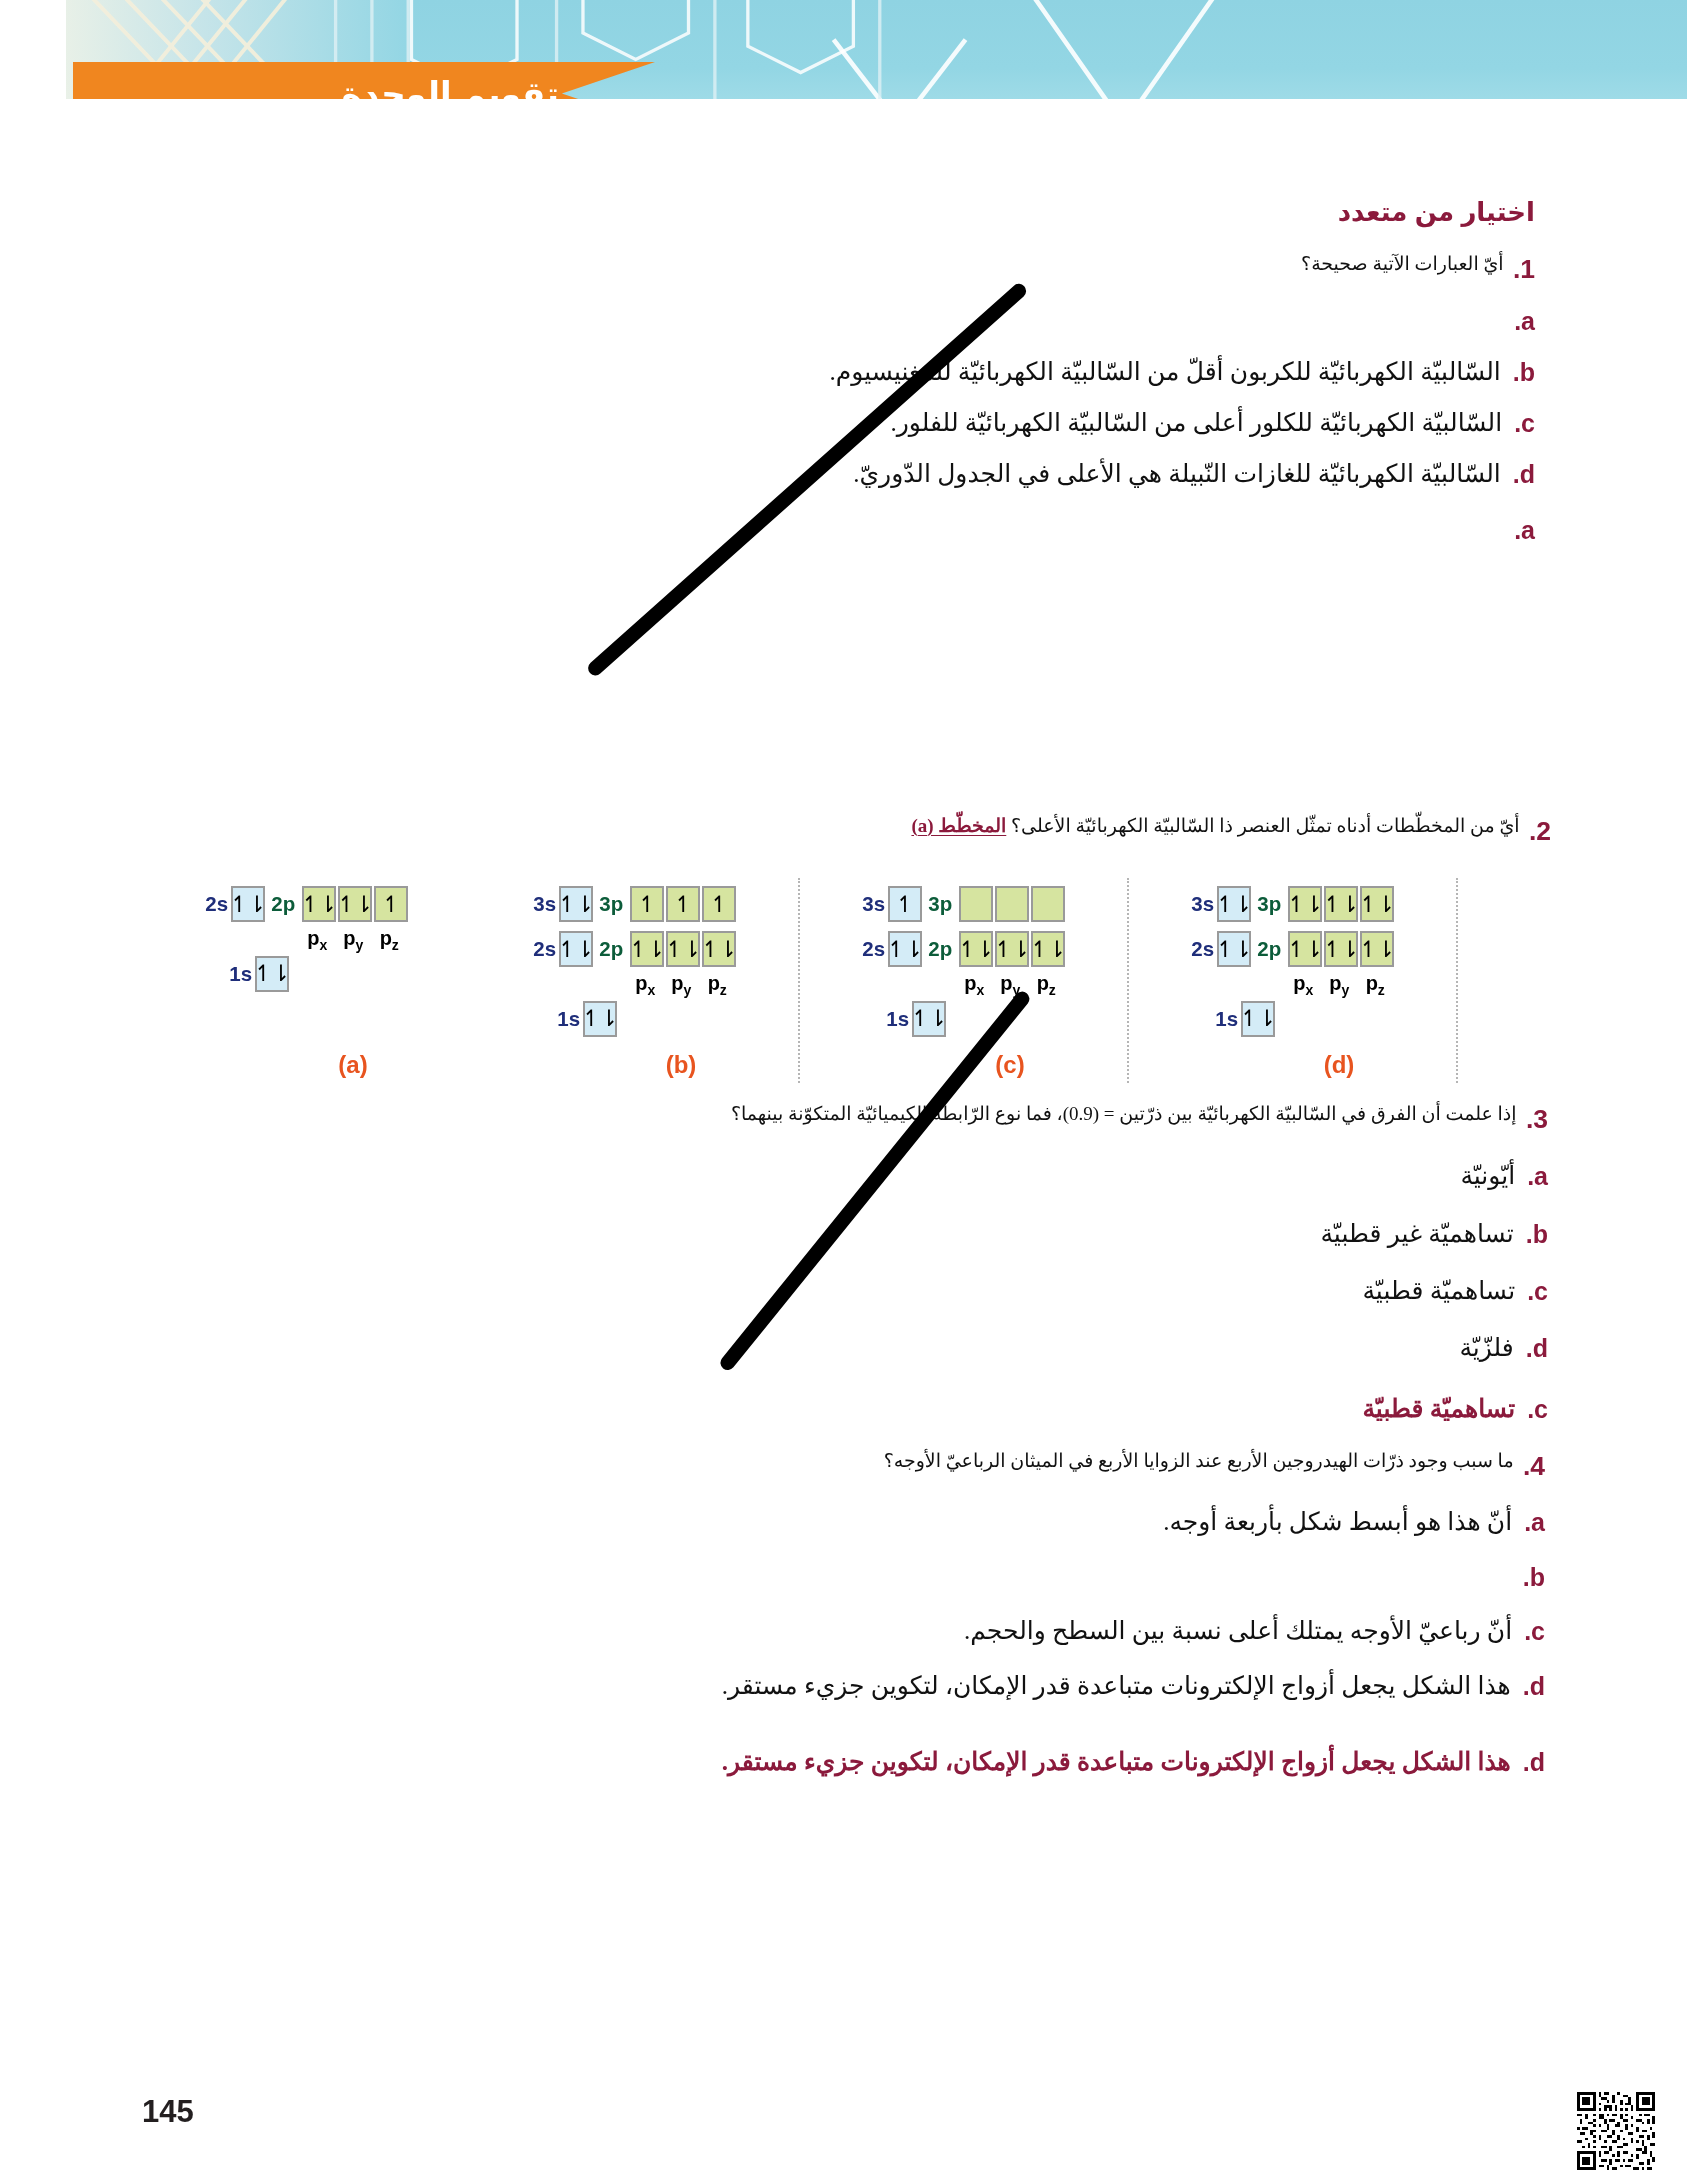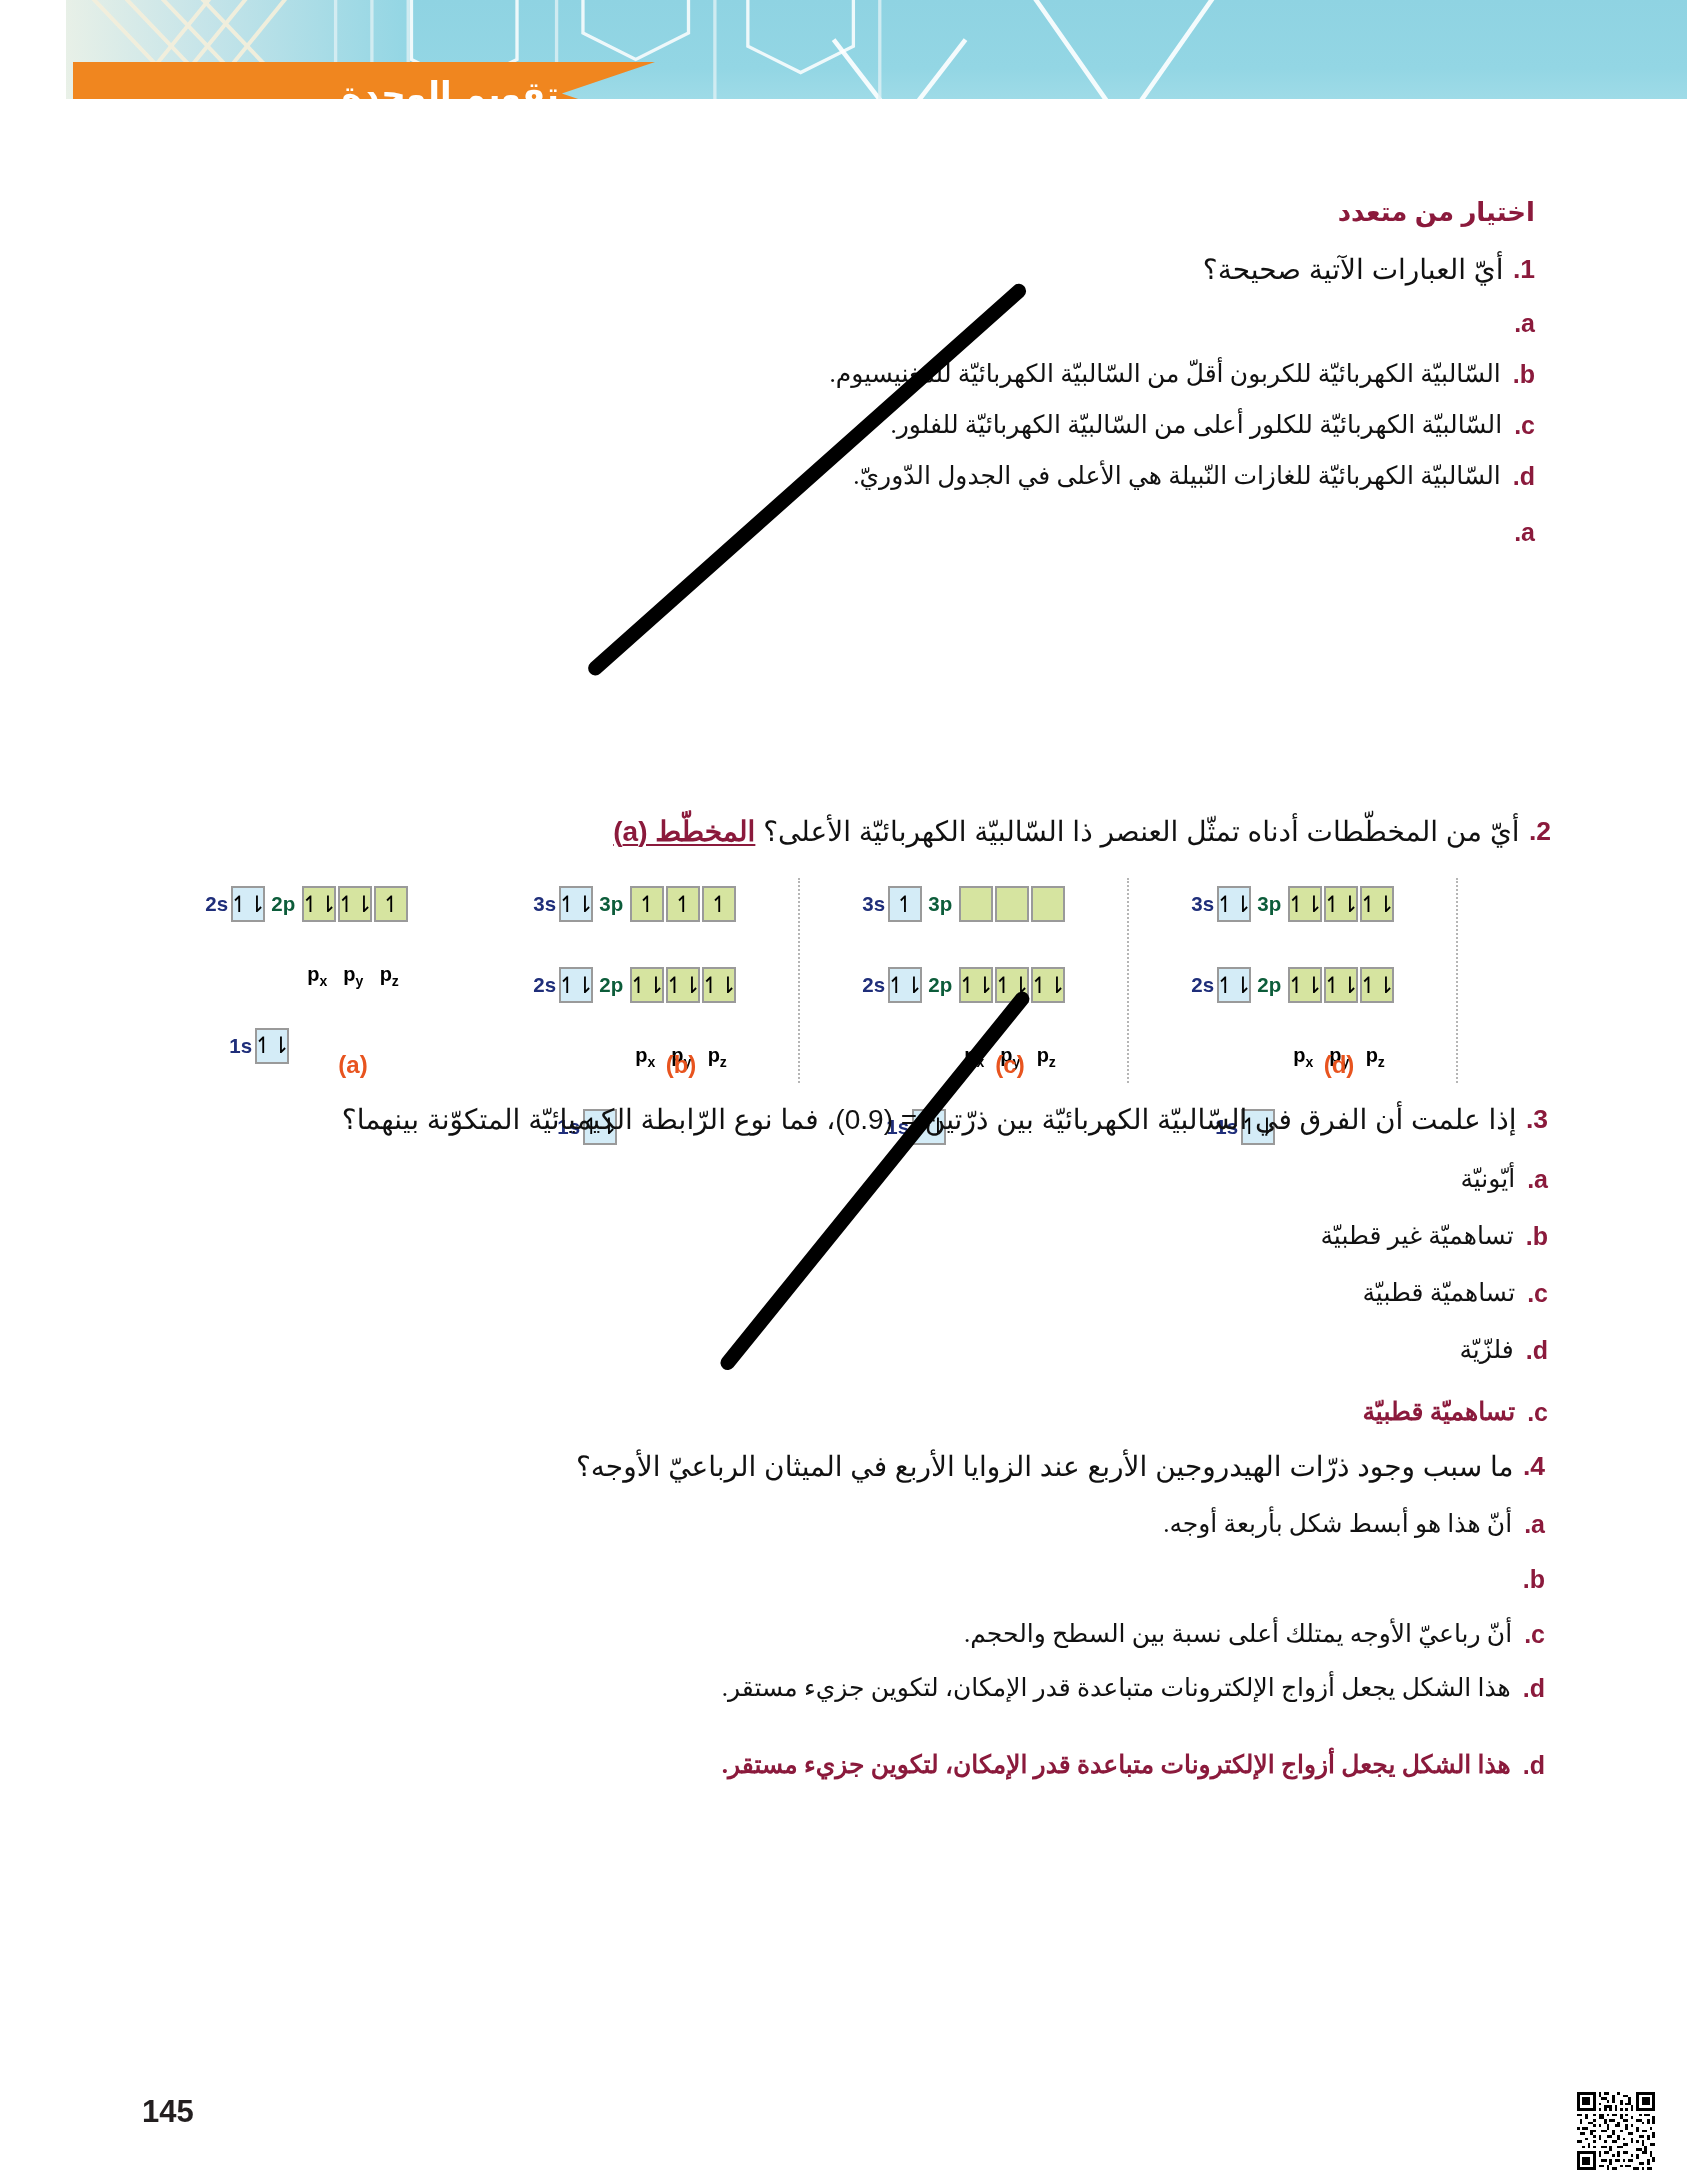"أيّ العبارات الآتية صحيحة؟" .qtext { font-family: Liberation Sans, sans-serif -> Liberation Serif, serif; font-size: 28px -> 19px }
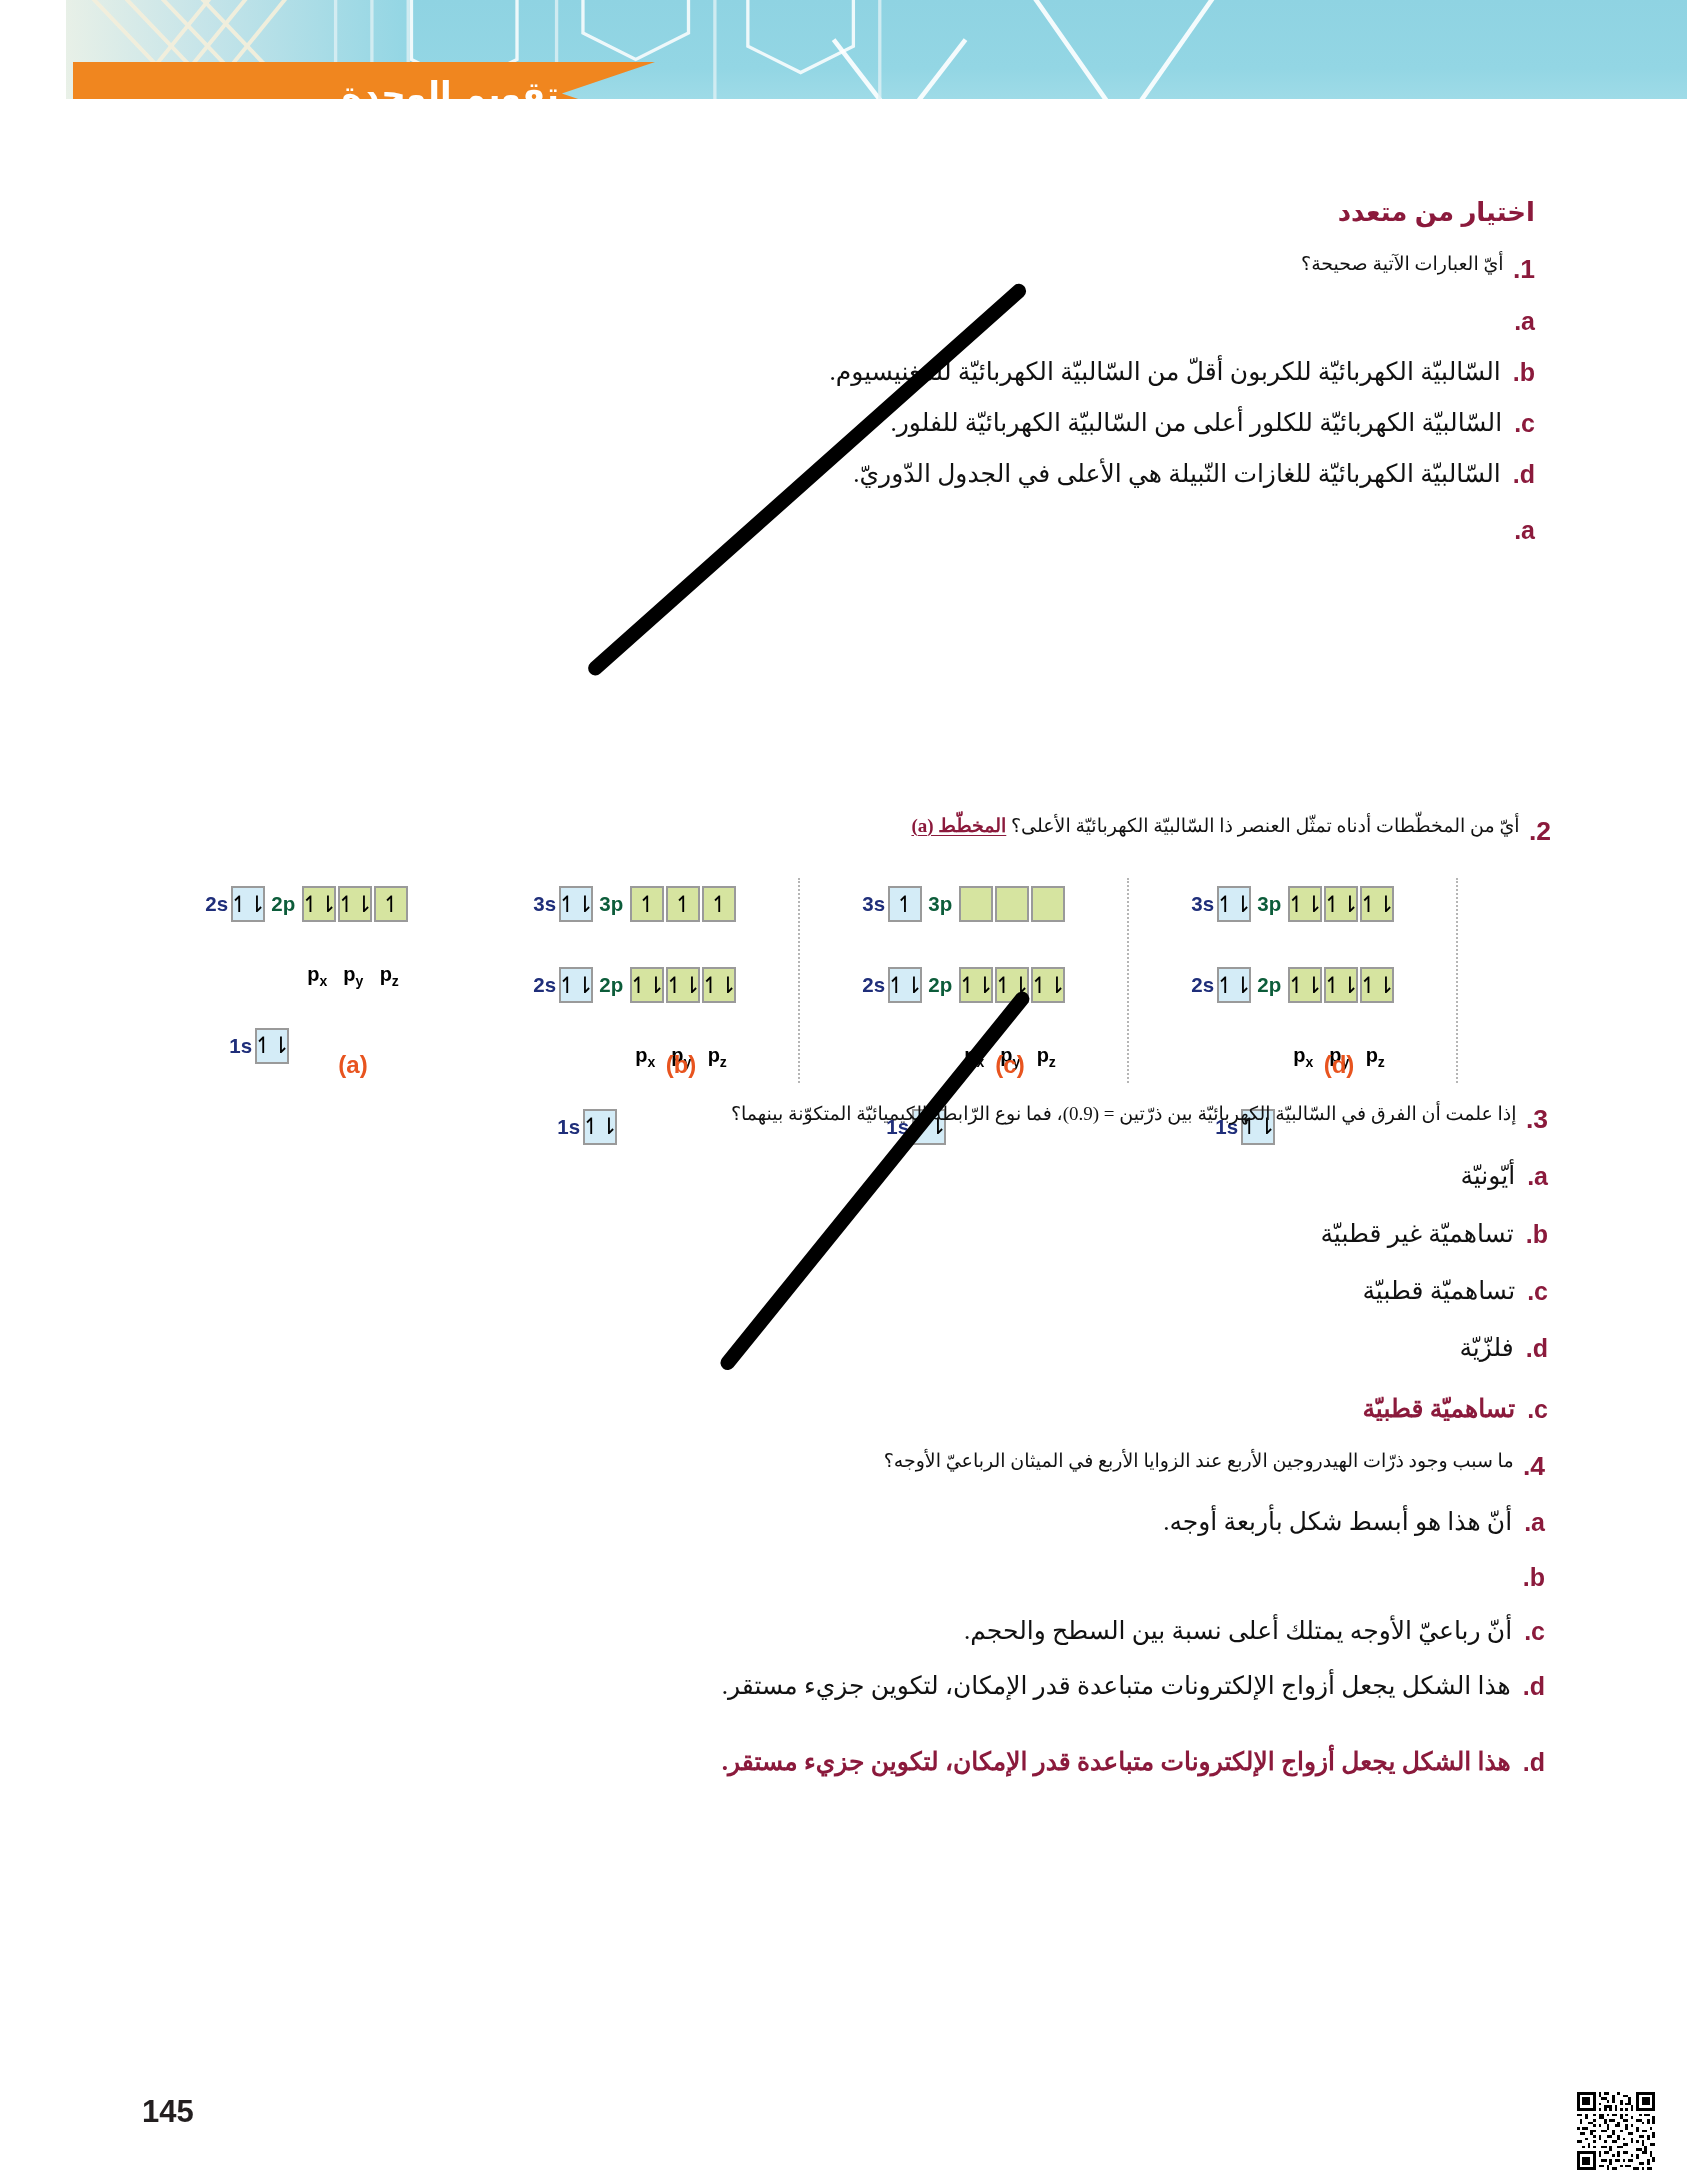"2s" .orb-rows { gap: 36px -> none }
